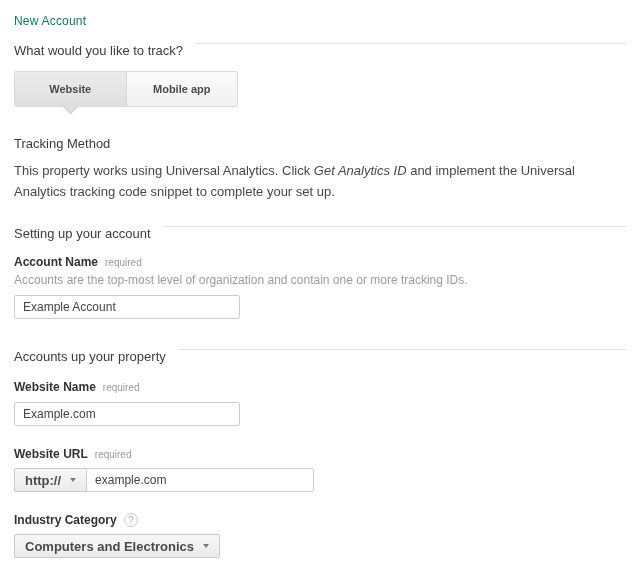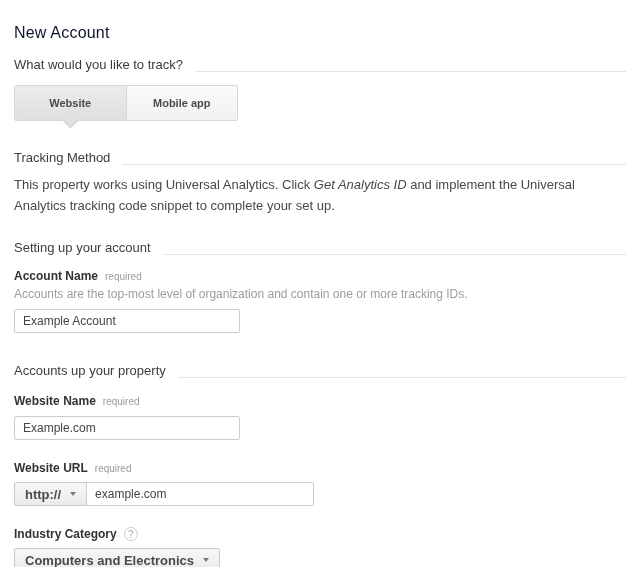"New Account" .page-title { color: #0f172a -> #0f766e; font-size: 16px -> 12px; margin-top: 12px -> 2px }
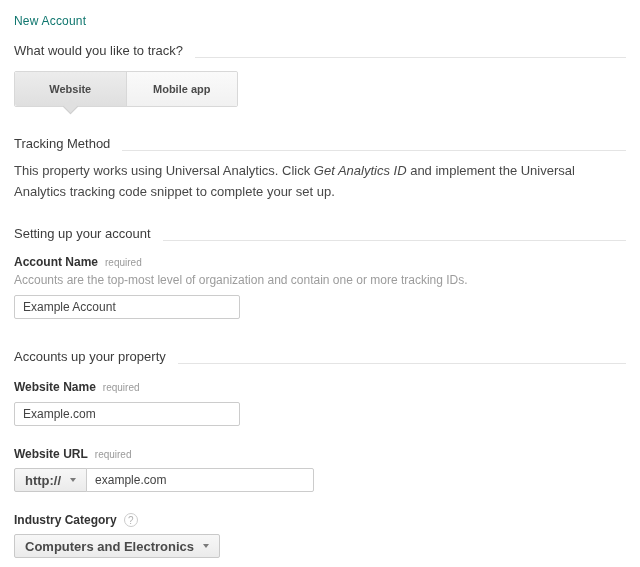"What would you like to" .section-head { align-items: flex-end -> flex-start }
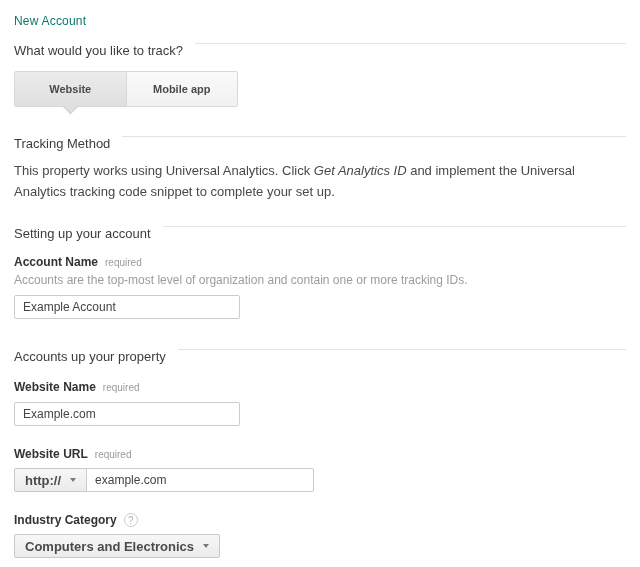"Tracking Method" .mt-method { flex-direction: none -> column }
